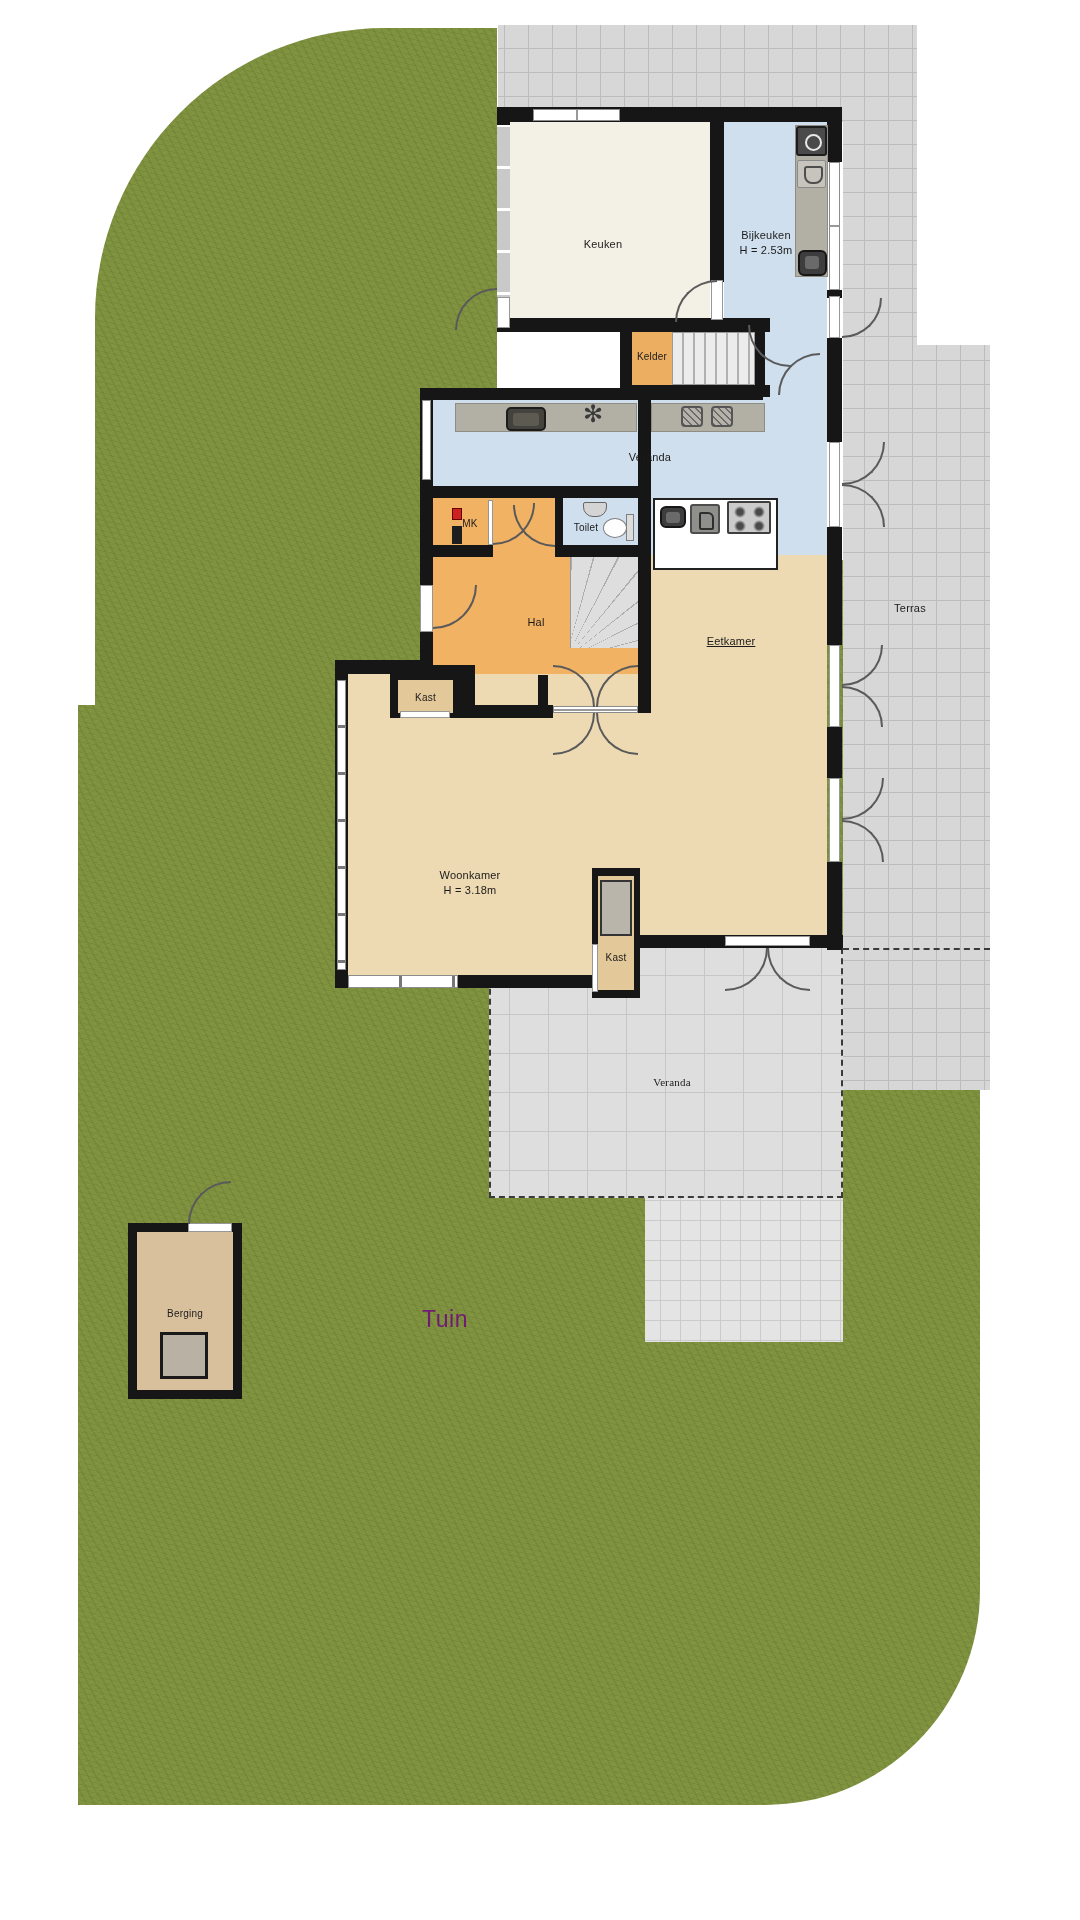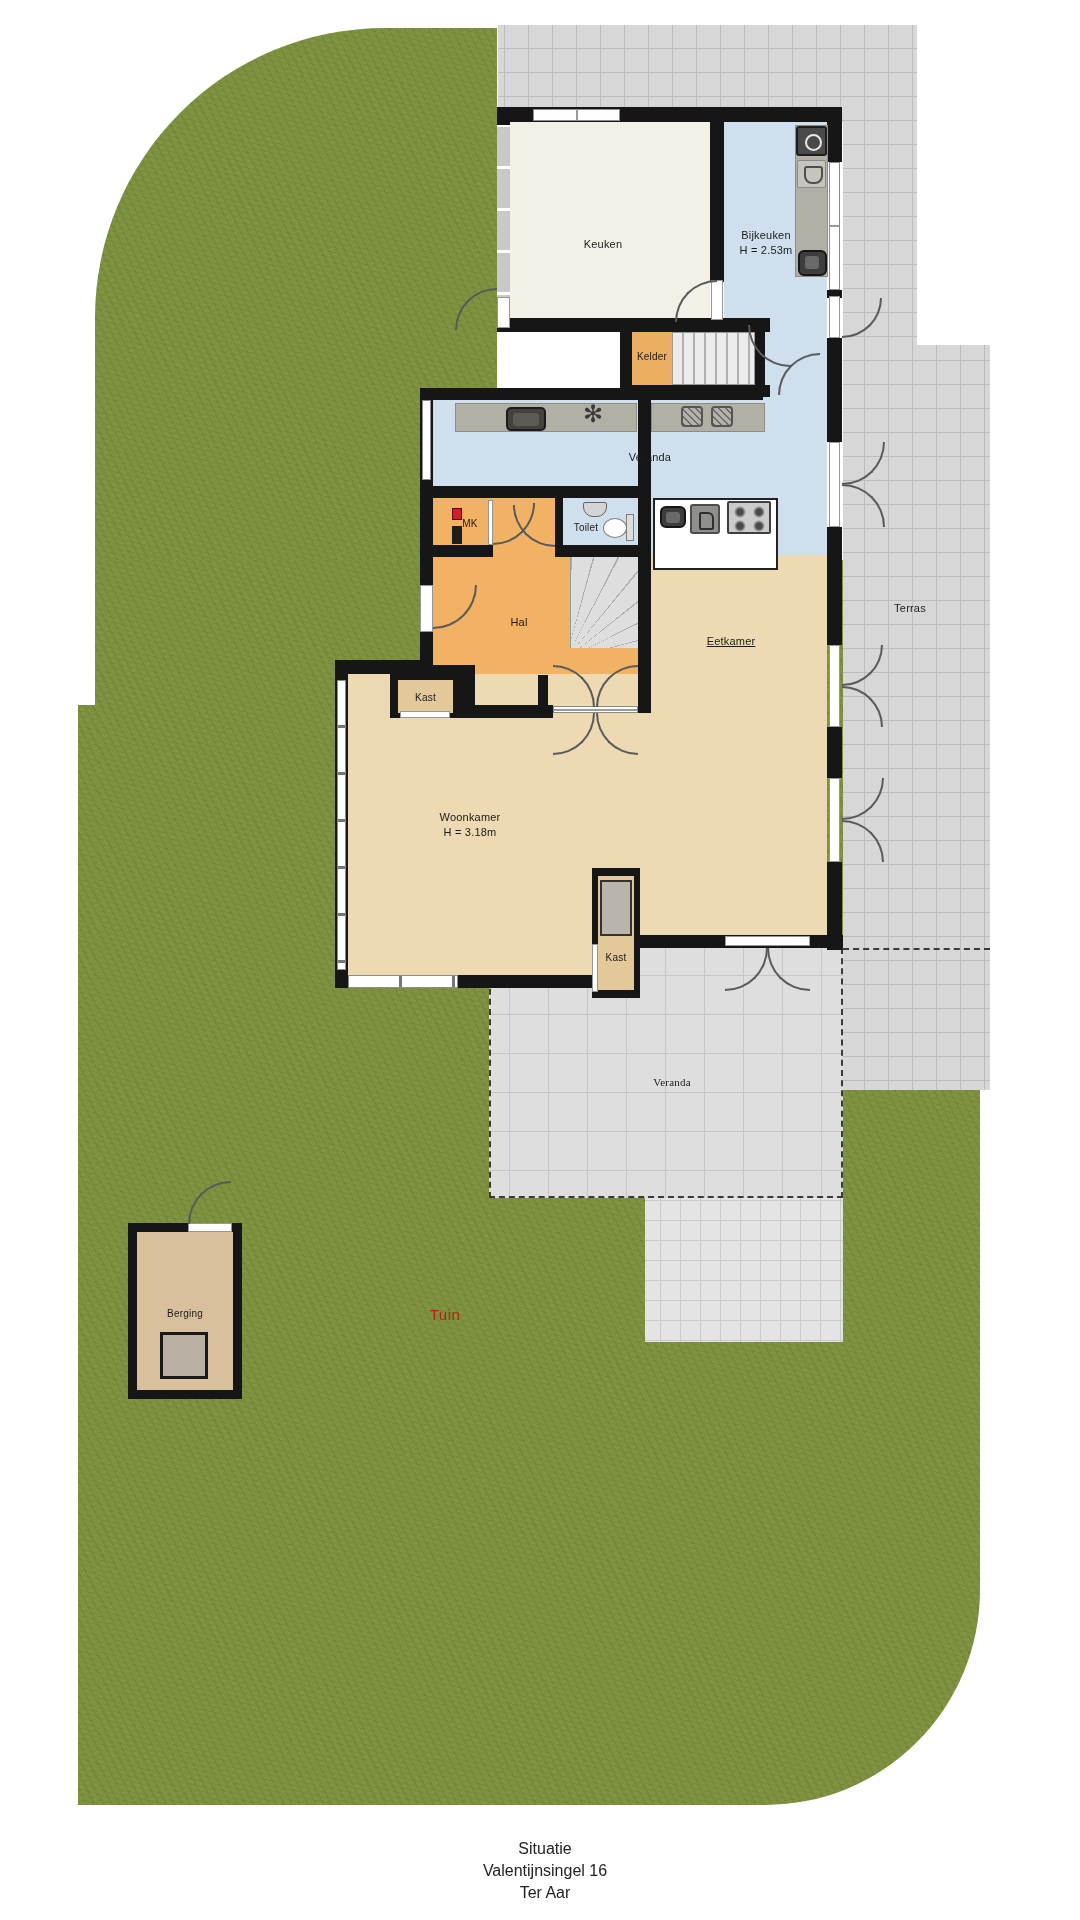"Hal" span.lbl { left: 494px -> 511px }
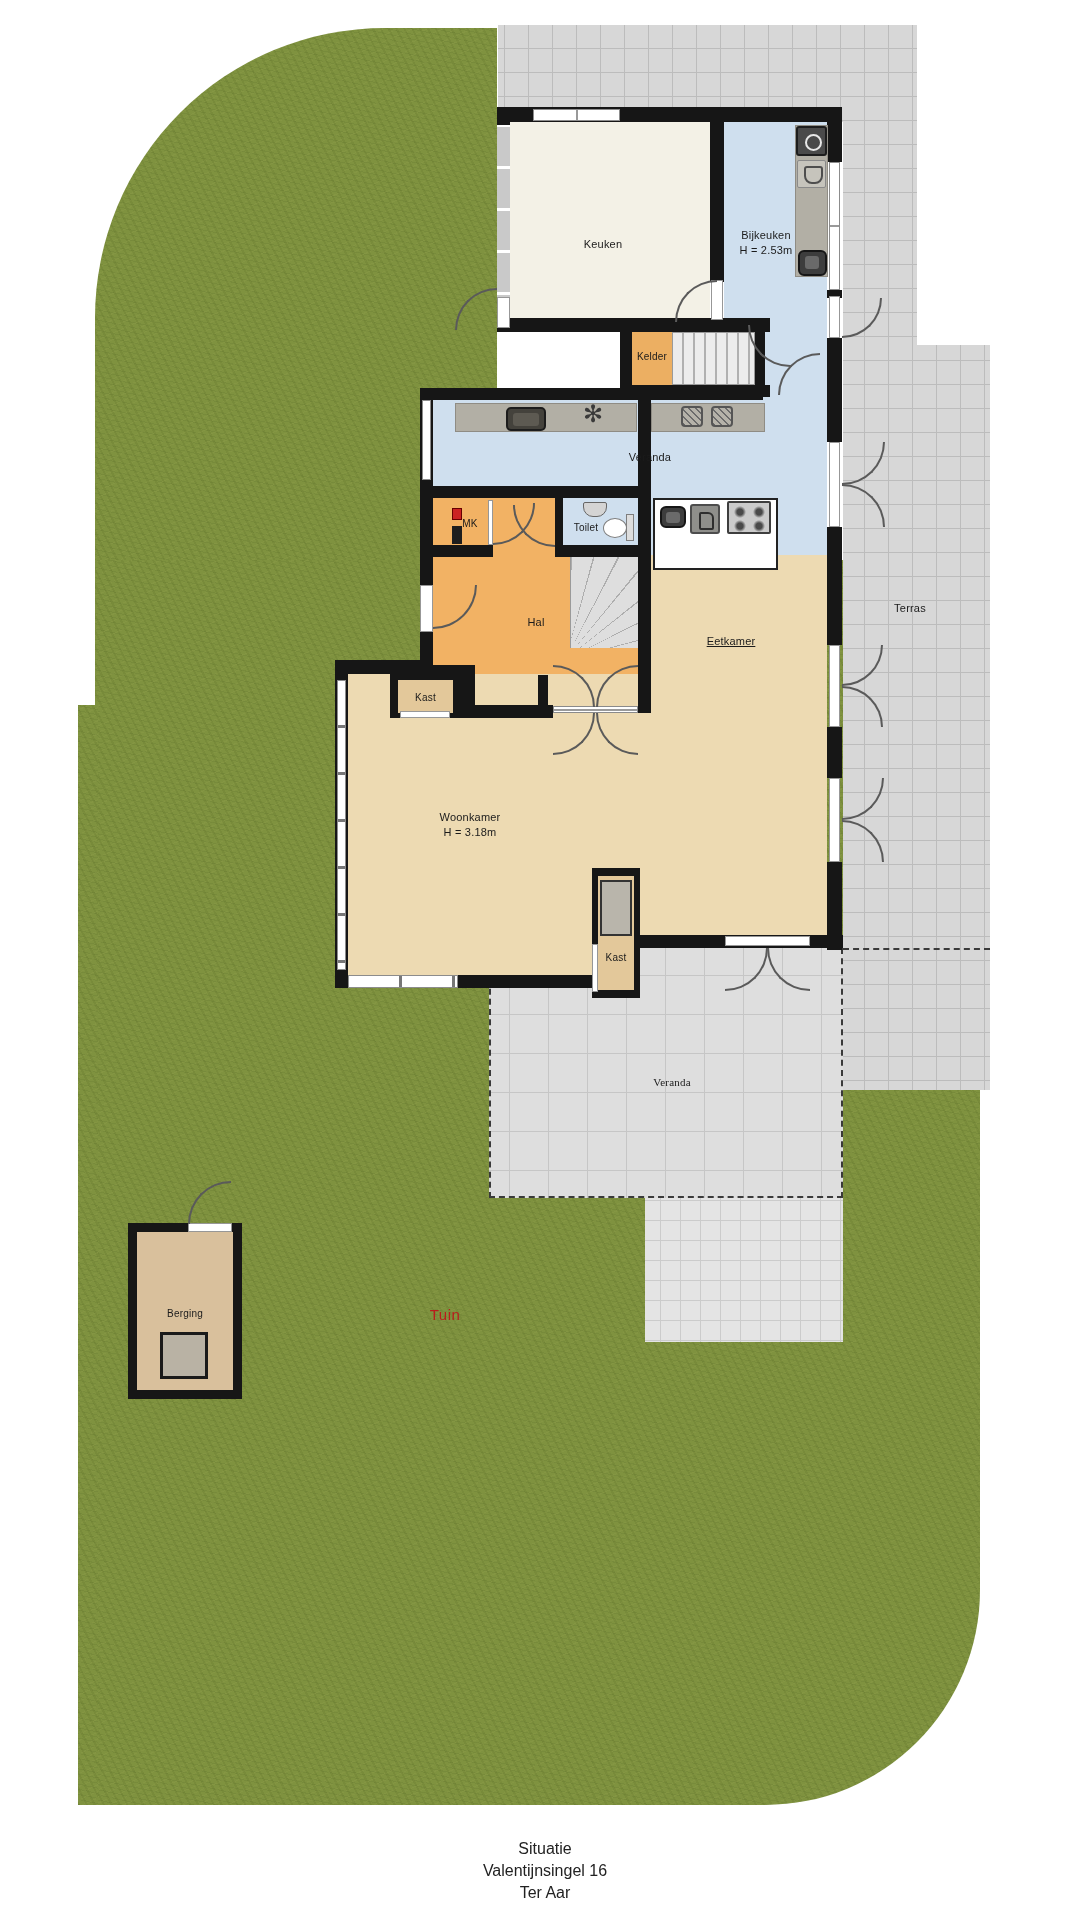"Woonkamer" span.lbl { top: 810px -> 868px }
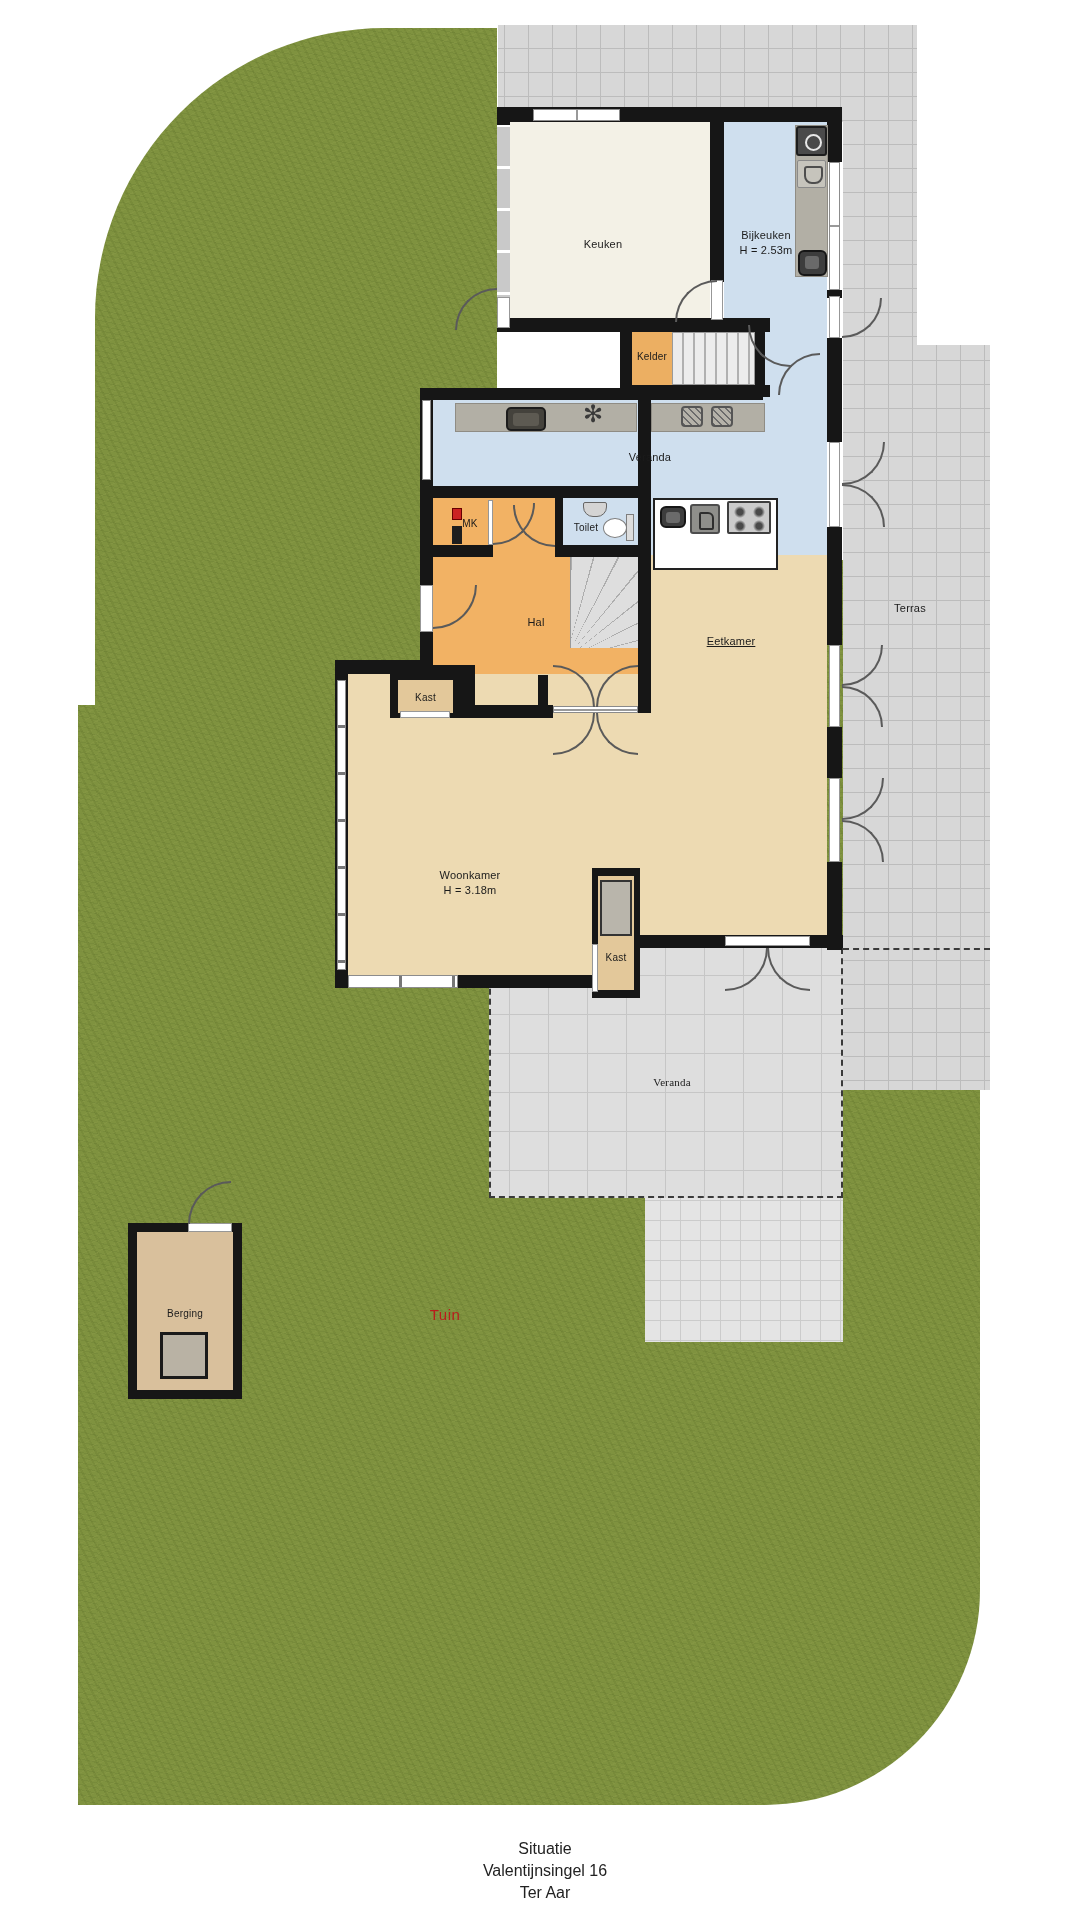"Tuin" .tuin { color: #b91c1c -> #701a75; font-size: 15px -> 23px }
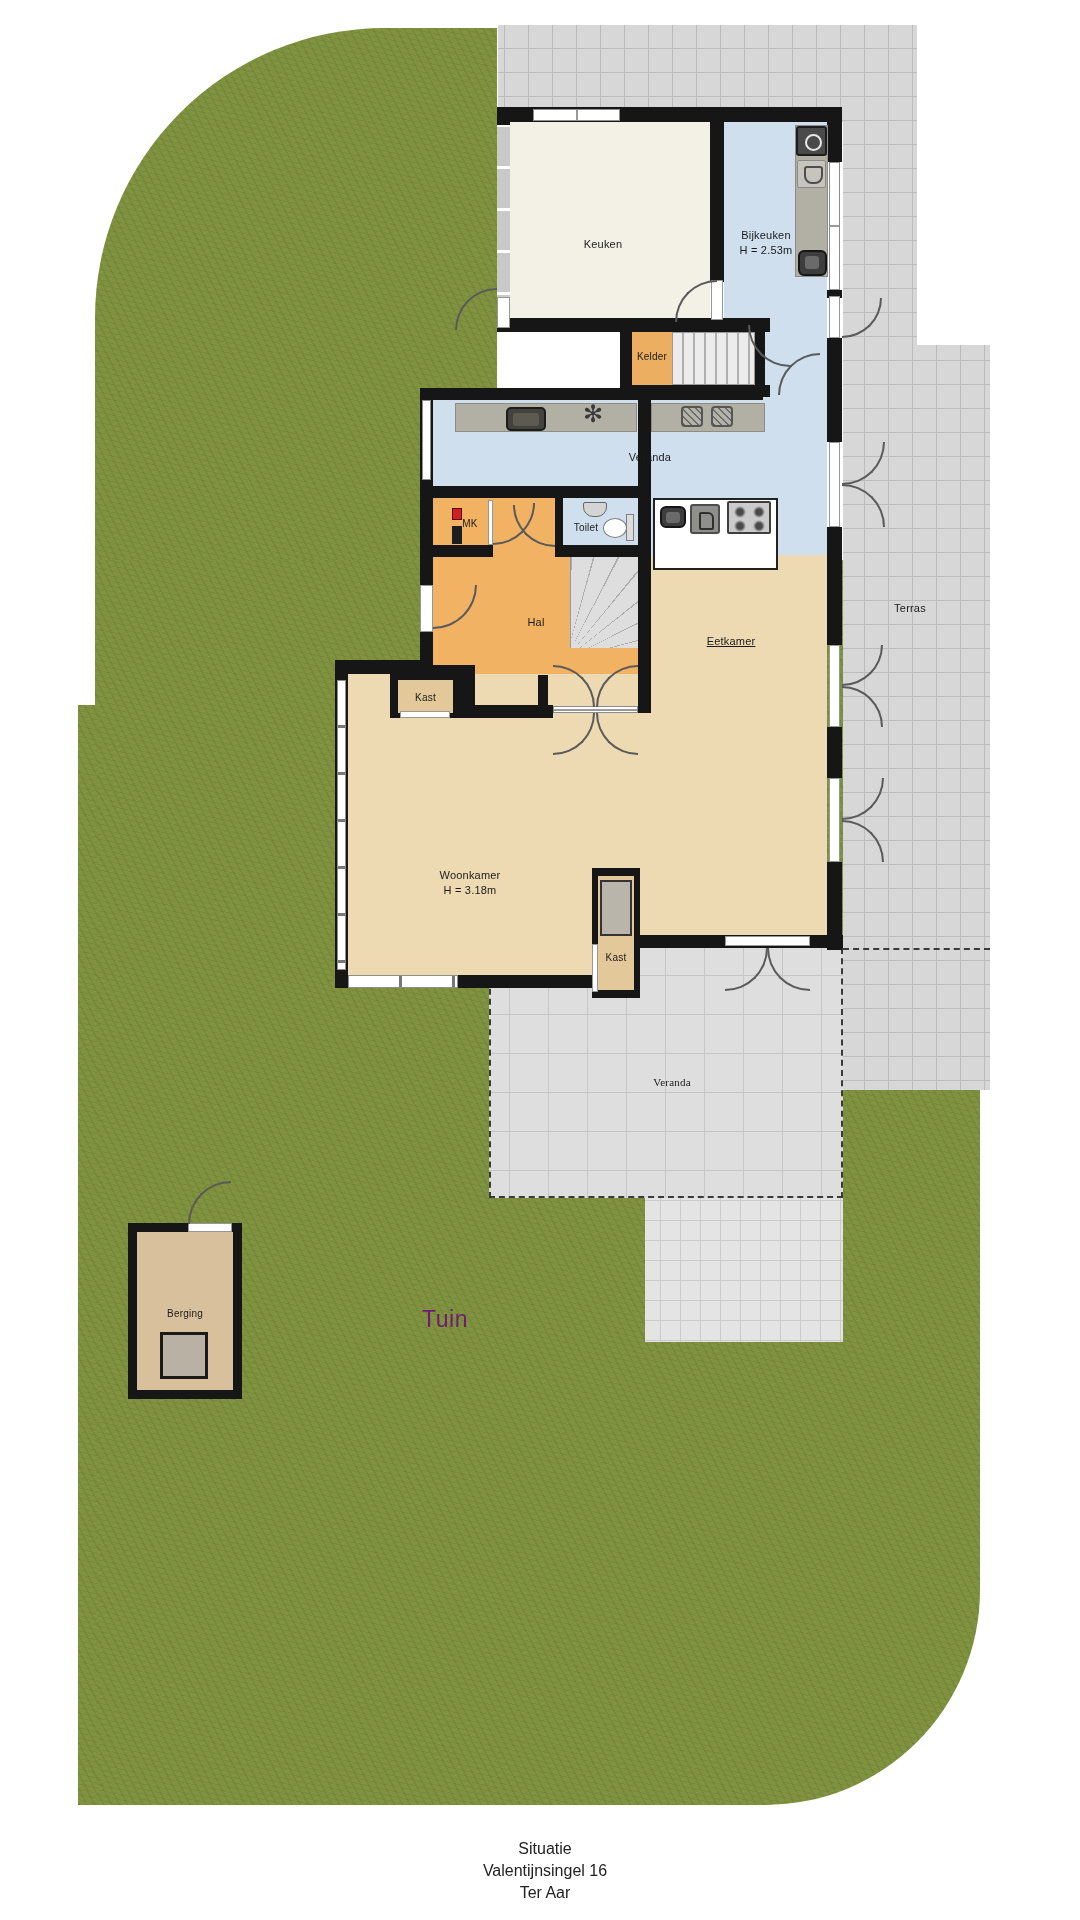"Situatie" div.footer { html: <div> <div>Situatie</div> <div>Valentijnsingel 16</div> <div>Ter Aar</div> </div> -> none }
